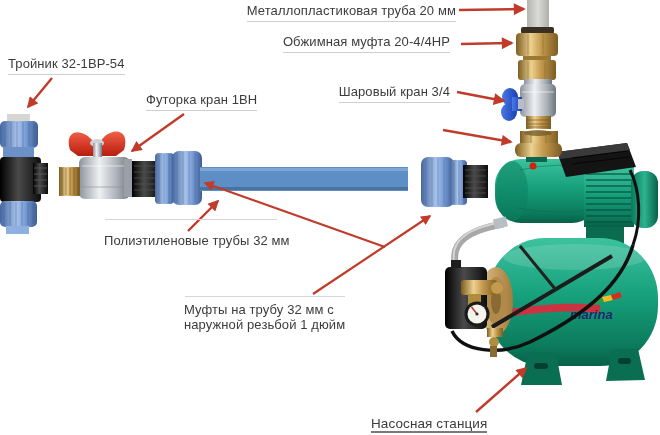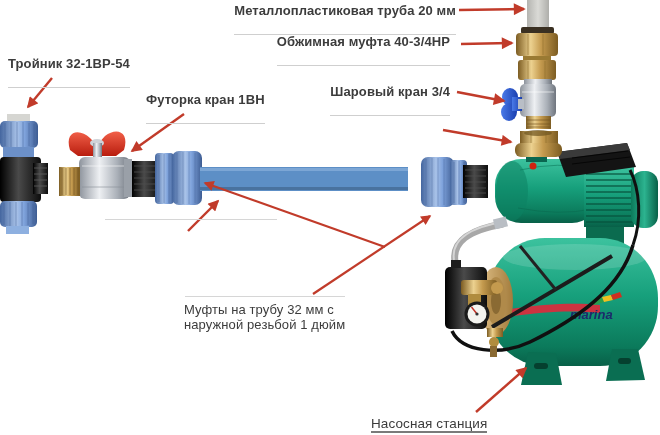"Металлопластиковая труба 20 мм" .lbl .u { font-weight: bold -> none; padding-bottom: 16px -> 3px }
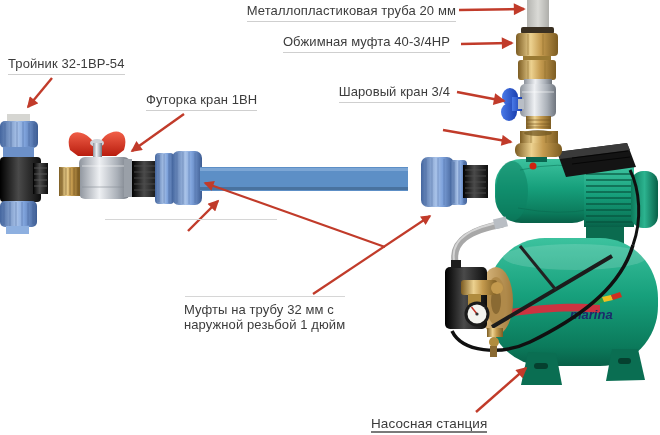"Обжимная муфта 40-3/4НР" span.u { text: 40-3/4НР -> 20-4/4НР }
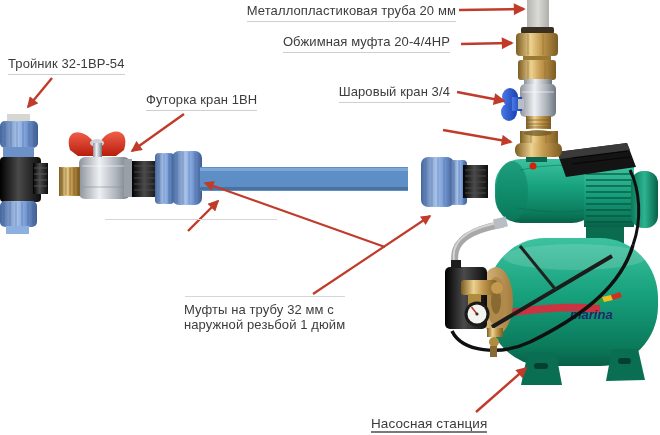"Полиэтиленовые трубы 32 мм" div.lbl { html: none -> <div> <span>Полиэтиленовые трубы 32 мм</span></div> }
